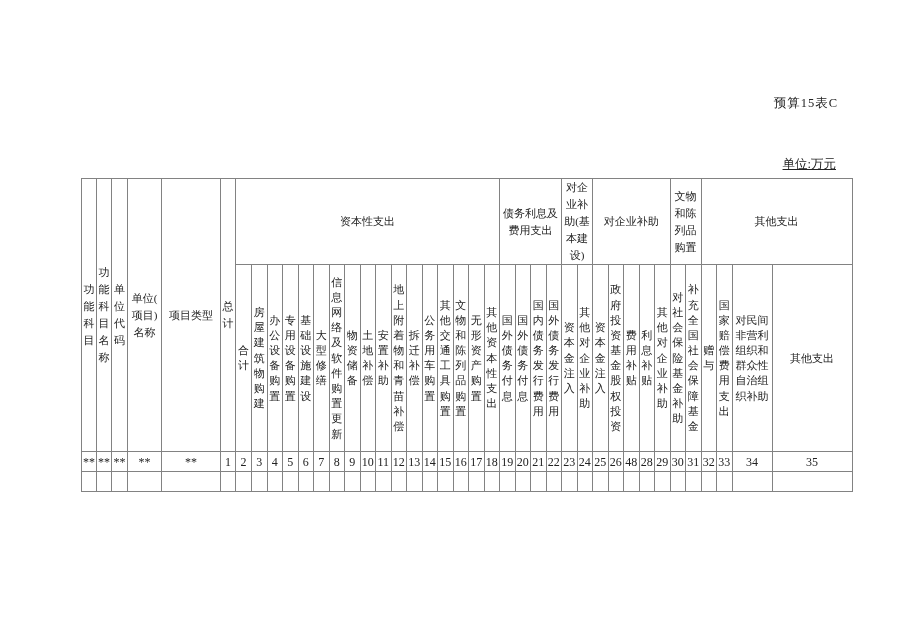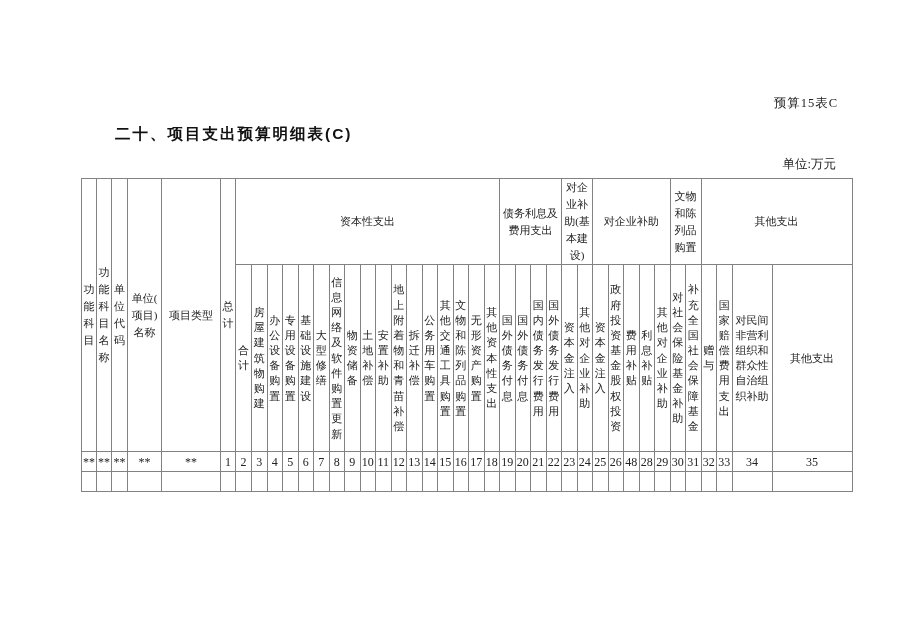"二十、项目支出预算明细表(C)" h1.doc-title { html: <h1>二十、项目支出预算明细表(C)</h1> -> none }
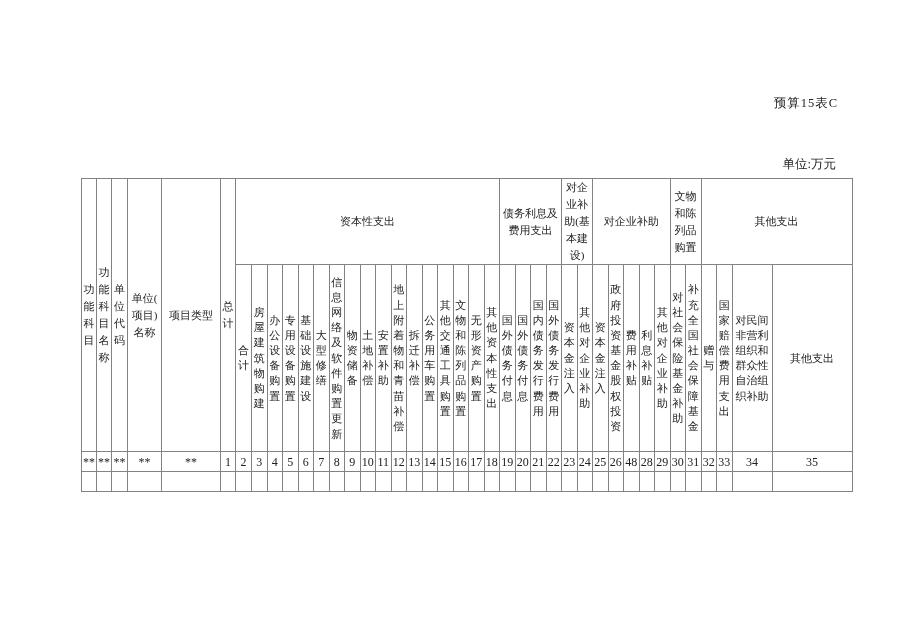"单位:万元" .unit-label { text-decoration: none -> underline }
